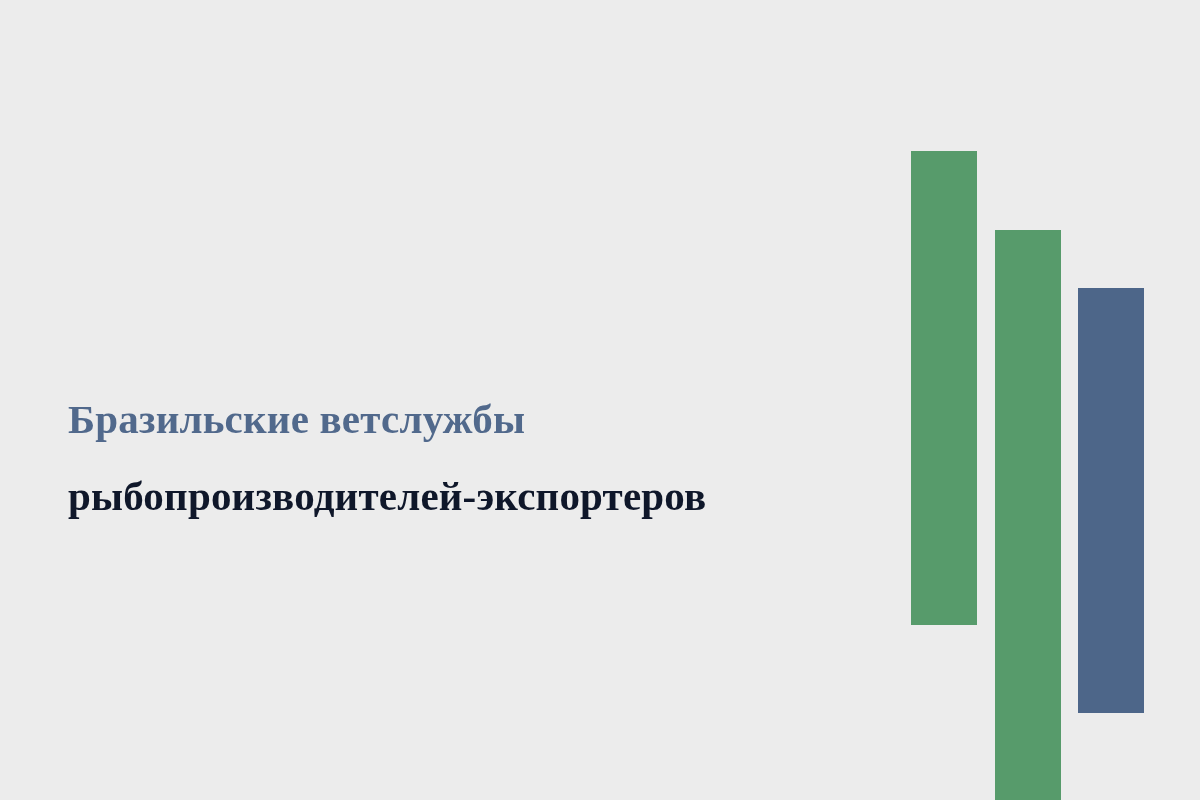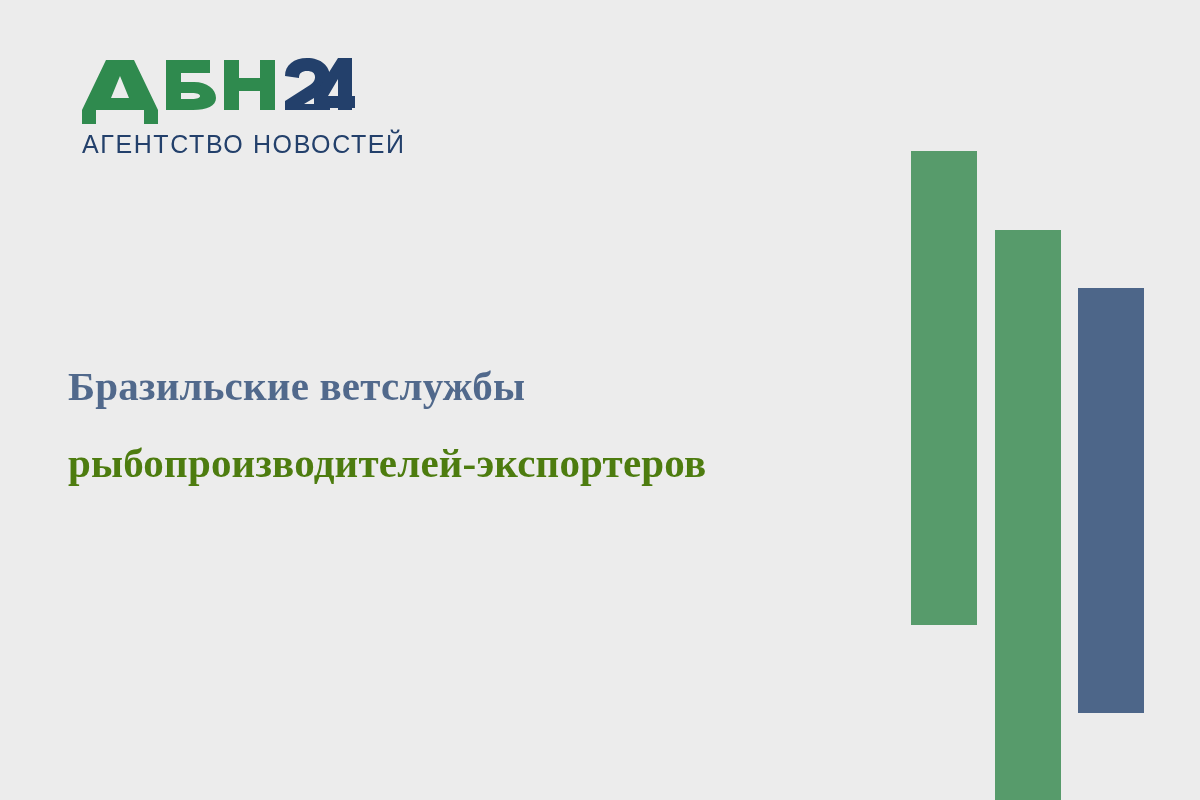"АГЕНТСТВО НОВОСТЕЙ" div { html: <div> <div> <svg> <g> <path></path> </g> <g> <path></path> </g> <g> <path></path> </g> <g> <path></path> </g> <g> <path></path> </g> </svg> </div> <div>АГЕНТСТВО НОВОСТЕЙ</div> </div> -> none }
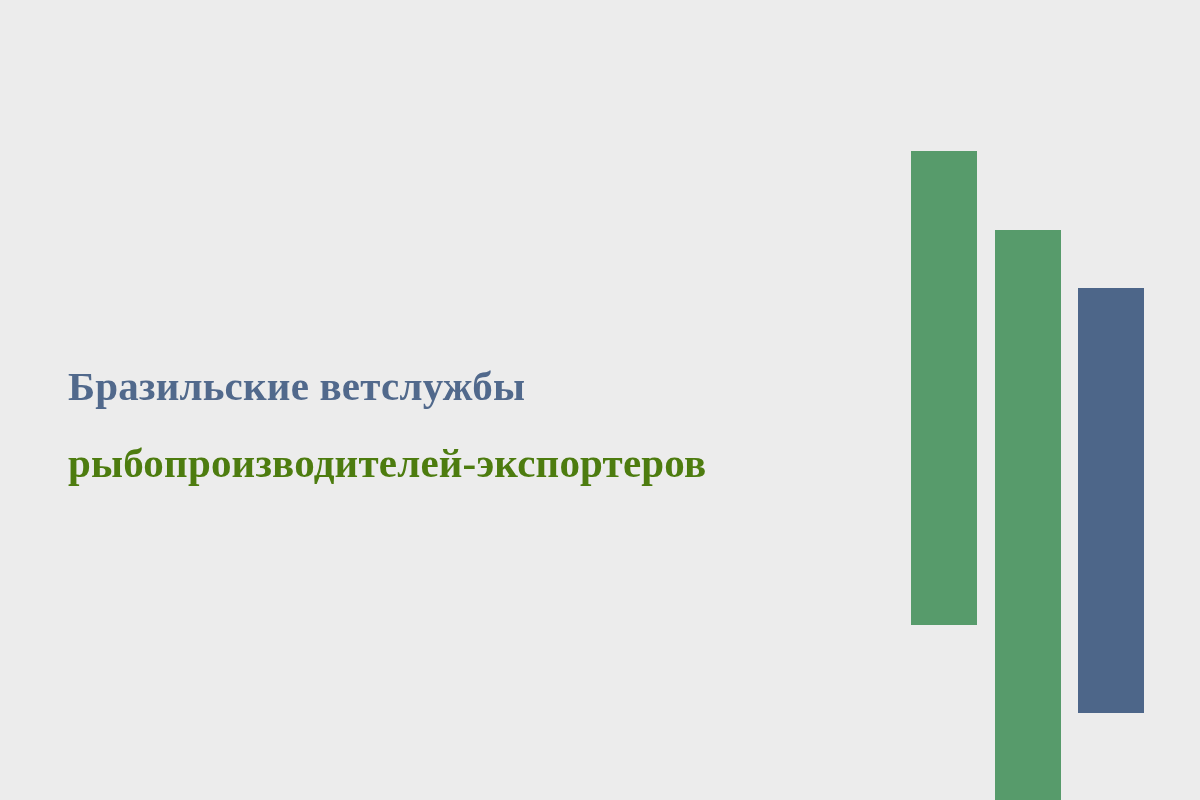"Бразильские ветслужбы" #headline { top: 348px -> 381px }
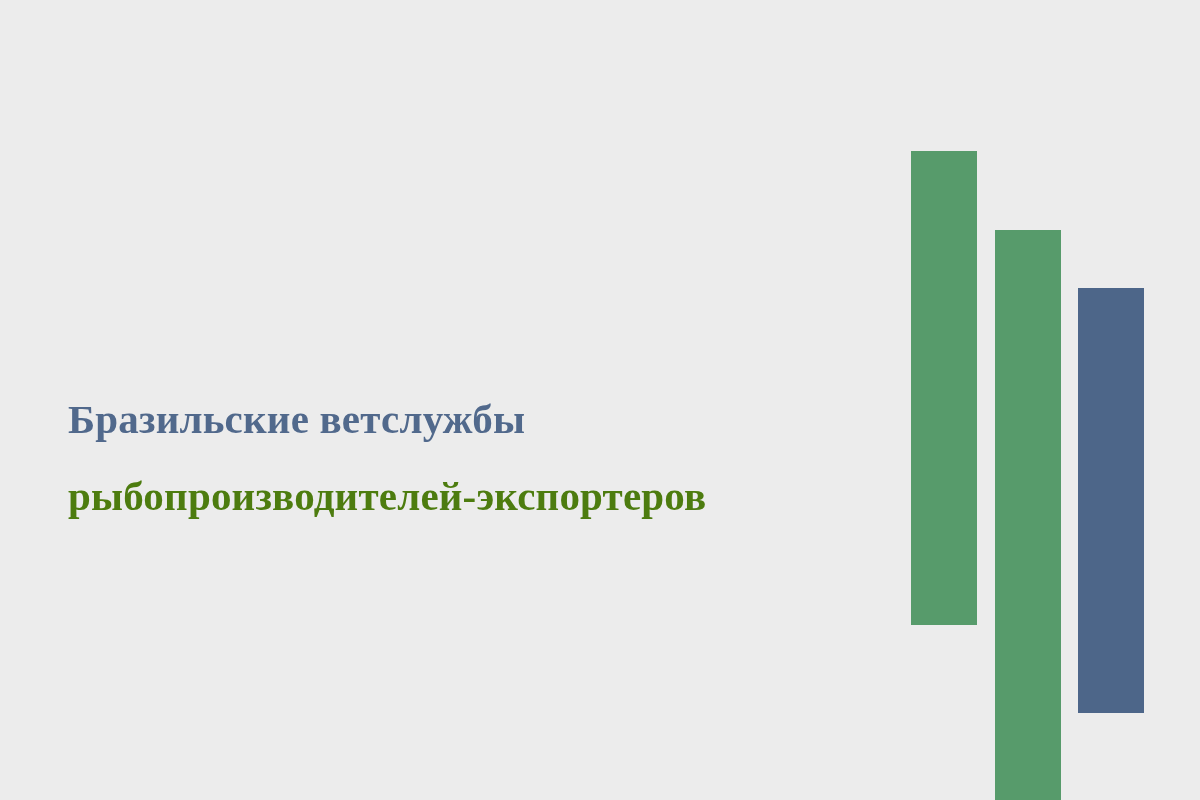"рыбопроизводителей-экспортеров" div.headline-line { color: #4d7c0f -> #0f172a }
